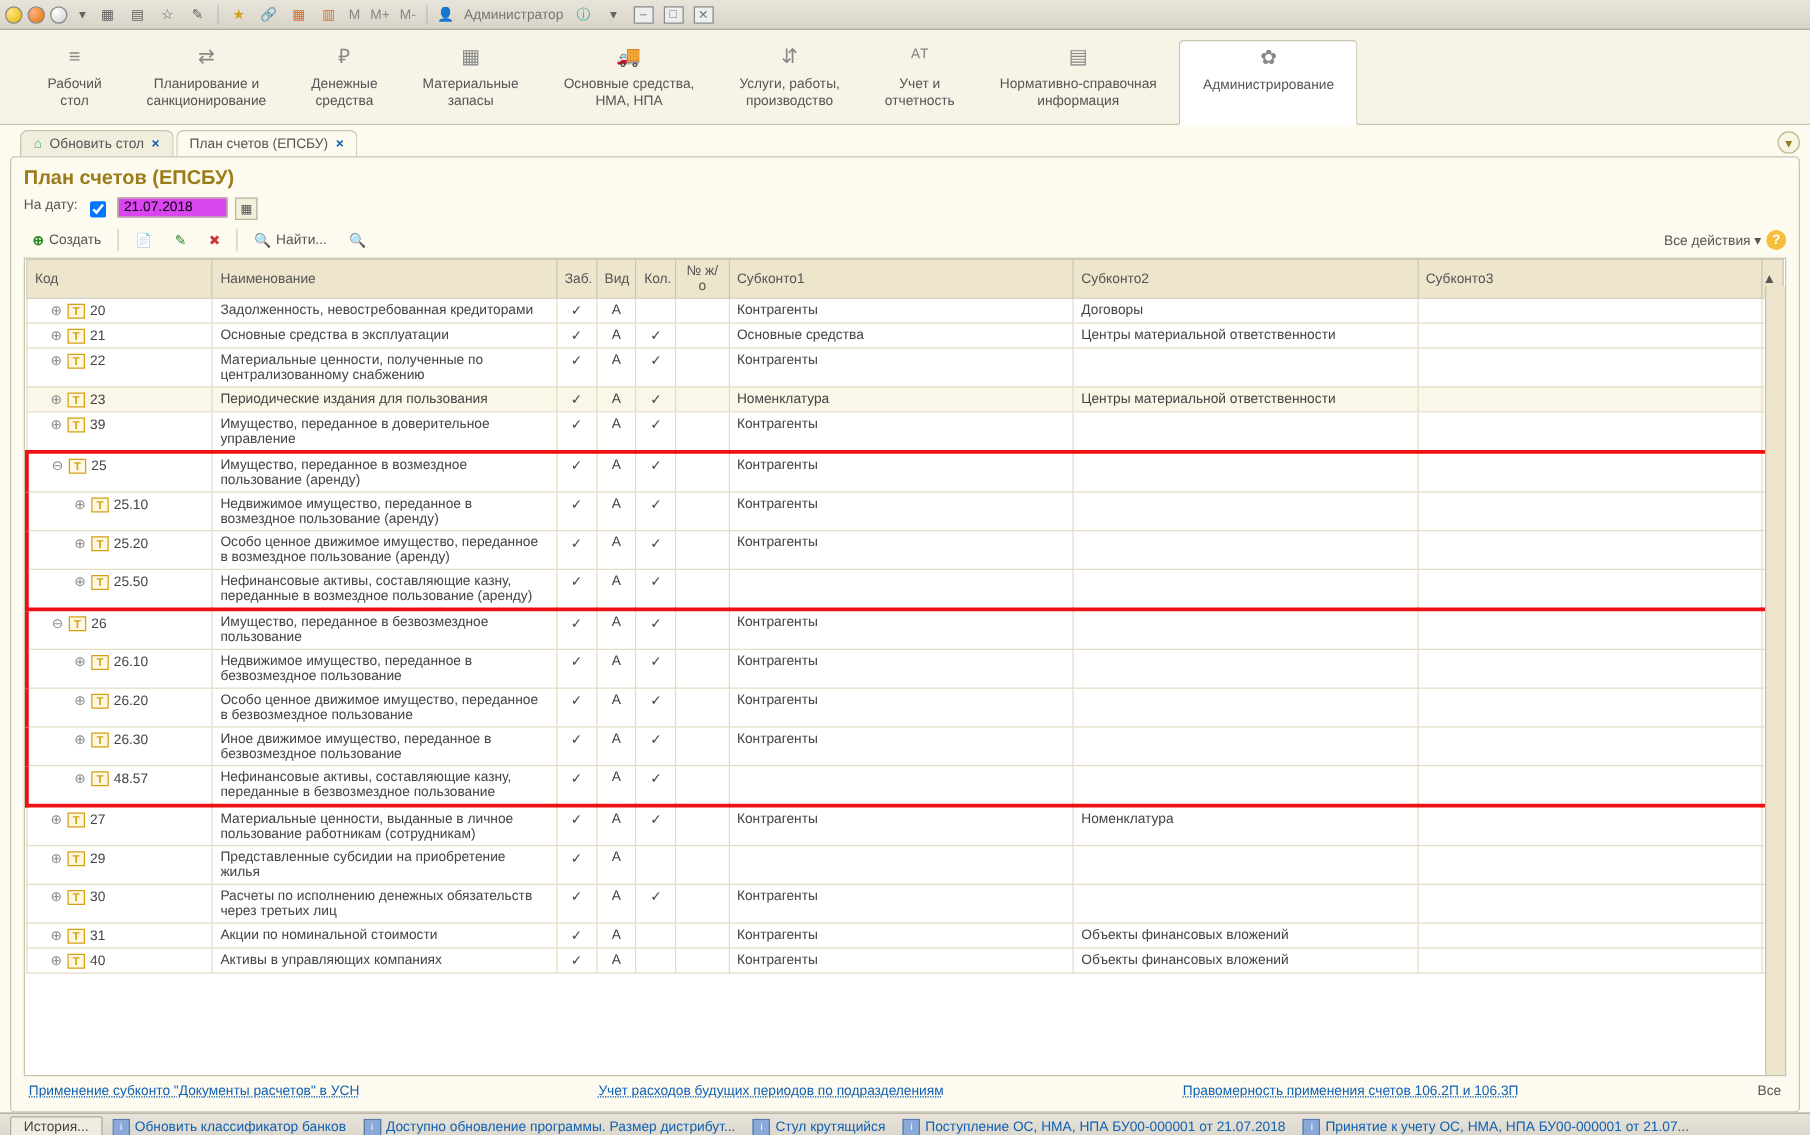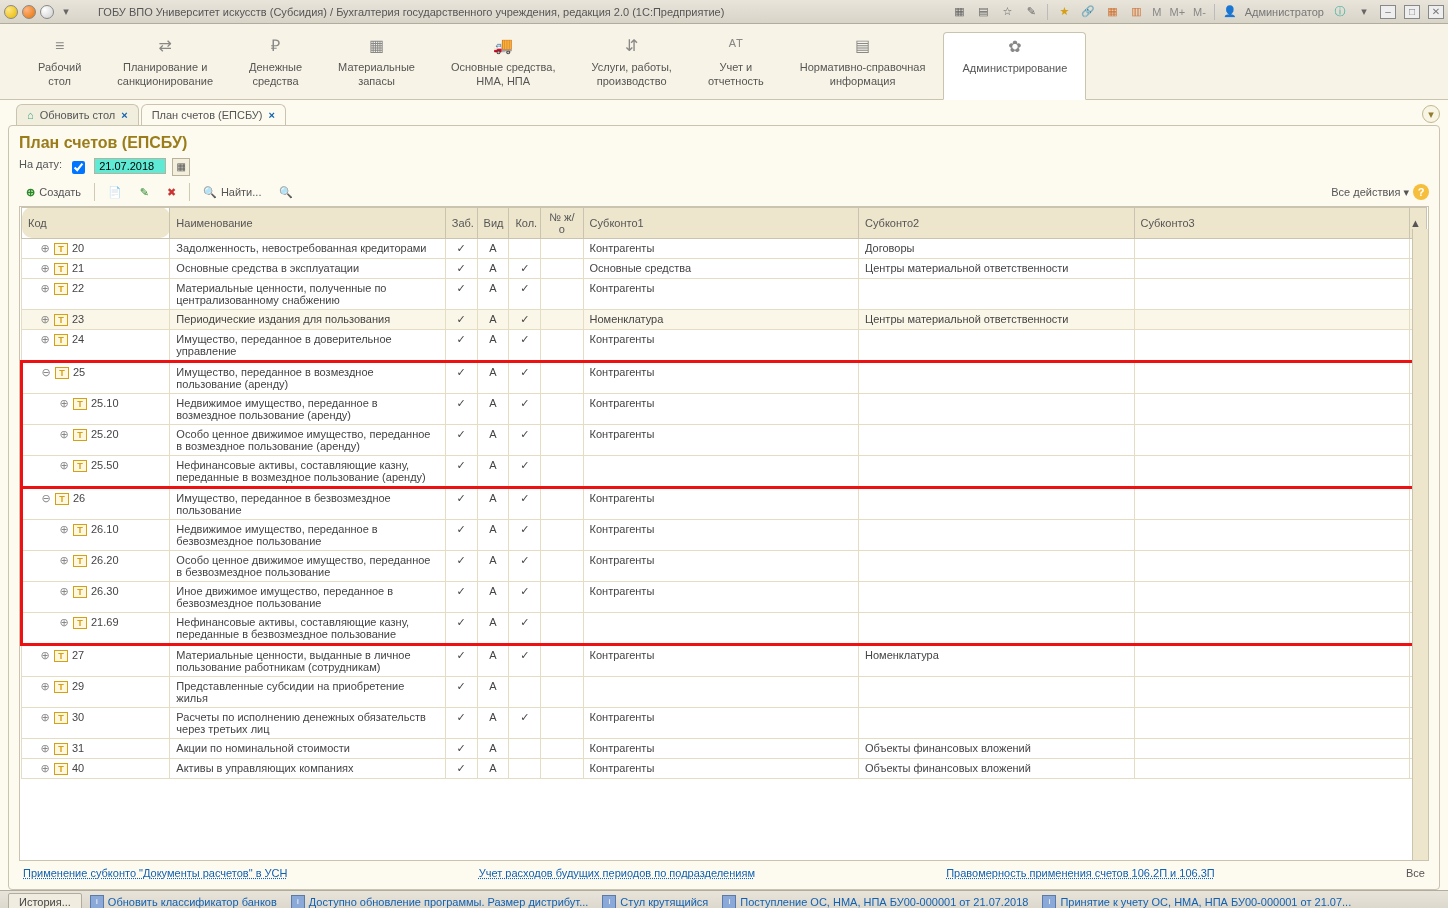"ГОБУ ВПО Университет искусств (Субсидия)" span.title-text { html: <span>ГОБУ ВПО Университет искусств (Субсидия) / Бухгалтерия государственного учреждения, редакция 2.0 (1С:Предприятие)</span> -> none }
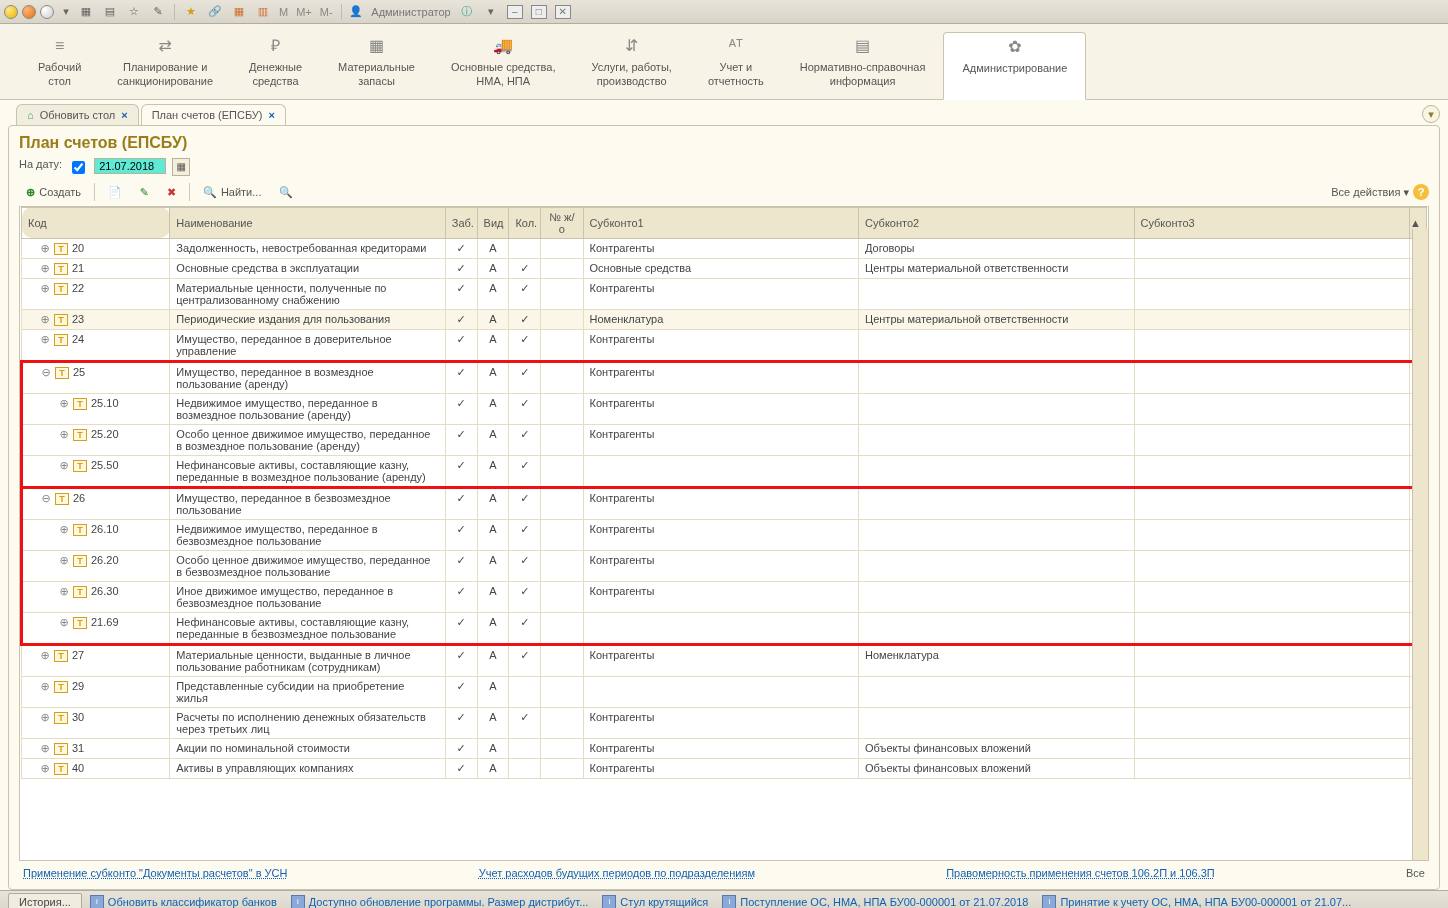"21.07.2018" .date-row input[type=text] { background: #5eead4 -> #d946ef; width: 72px -> 88px }
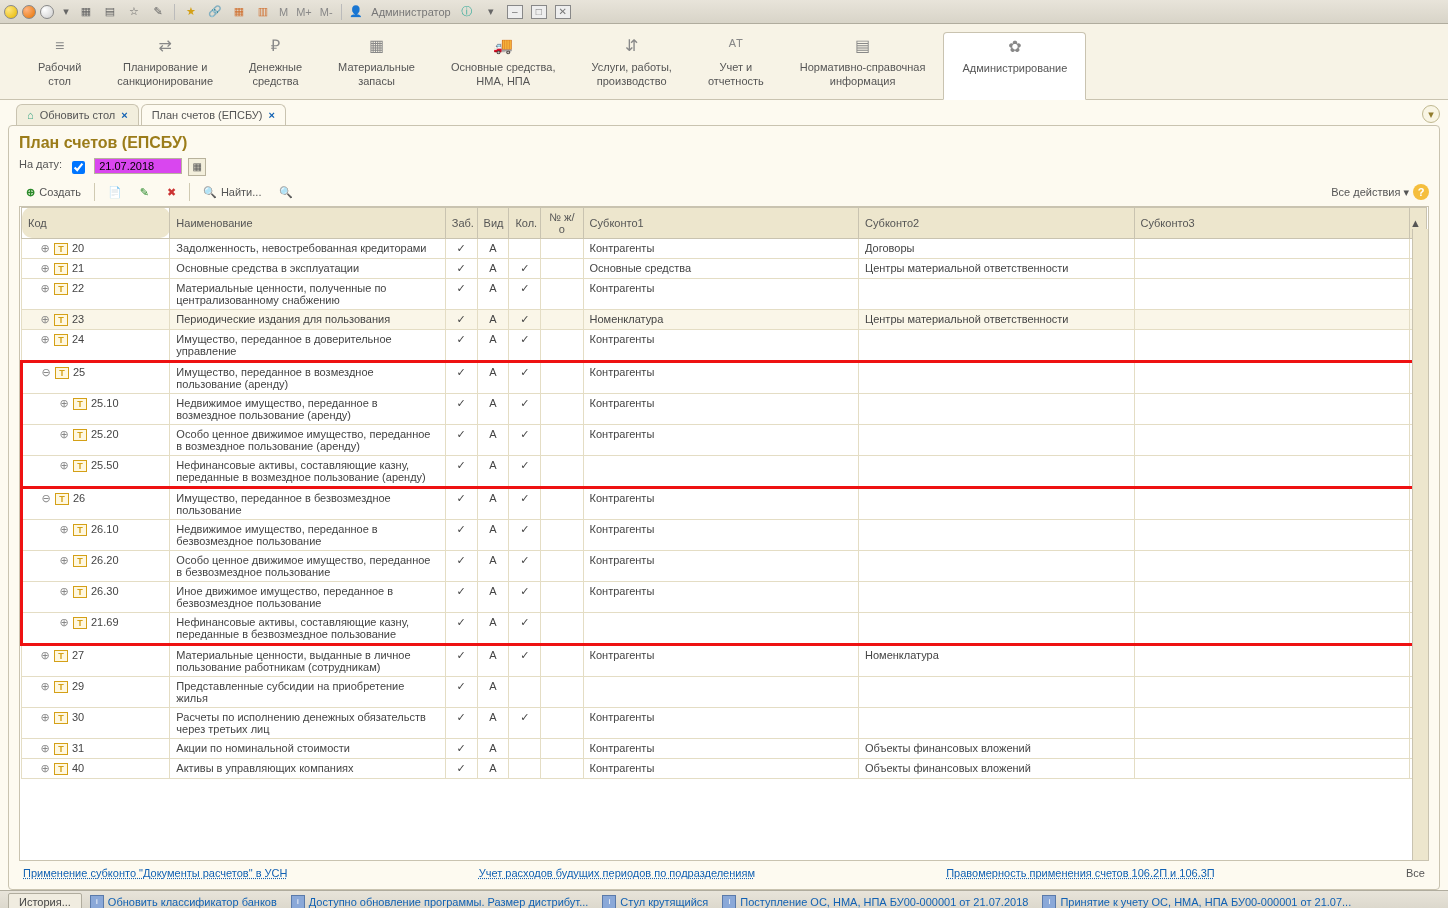"Код" .col-code { border-radius: 10px -> none }
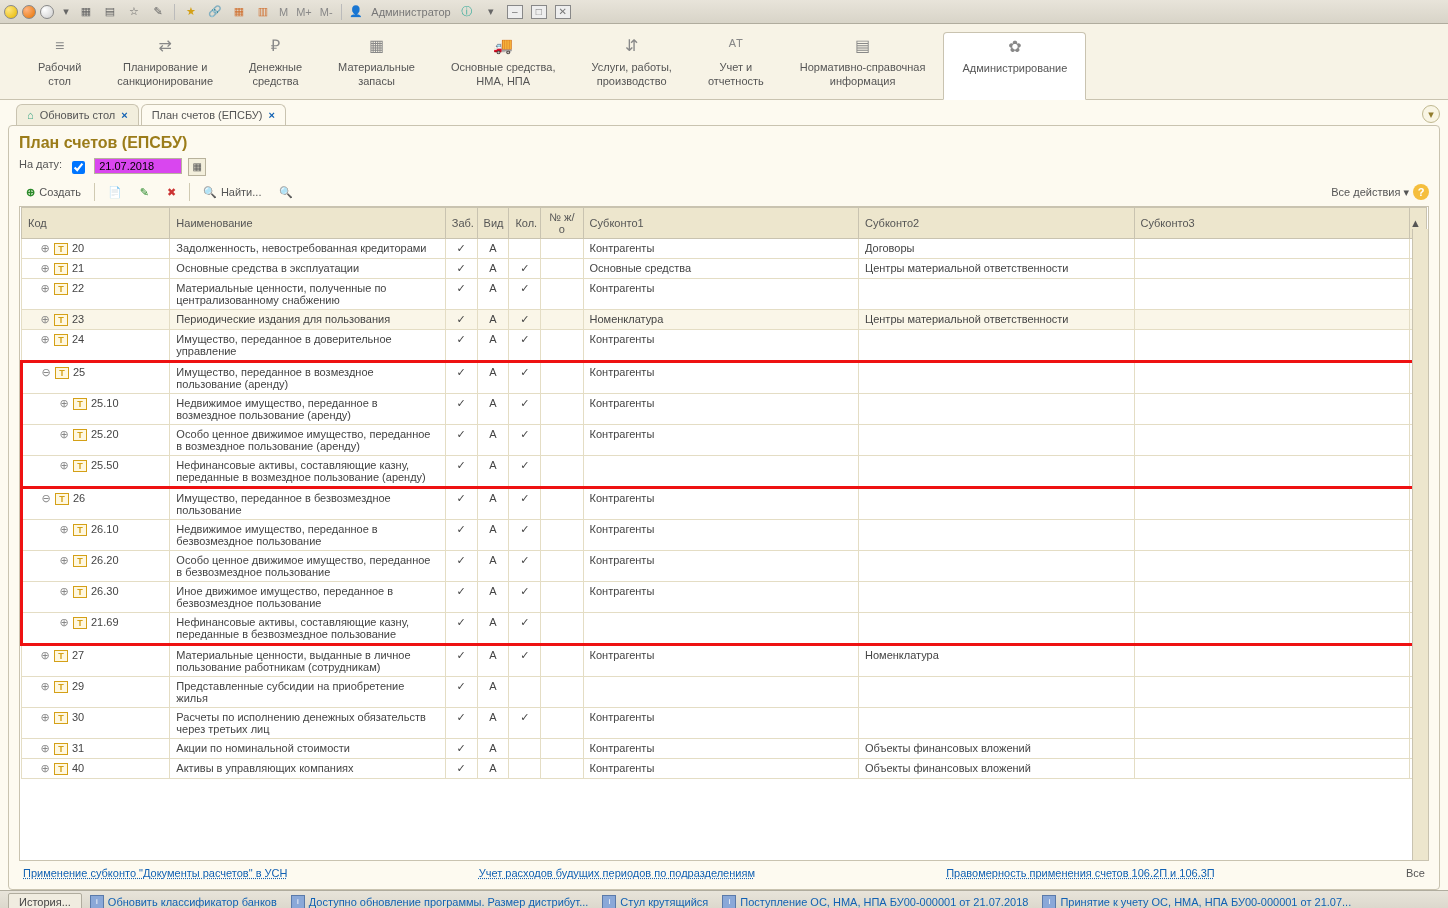"24" span { text: 24 -> 39 }
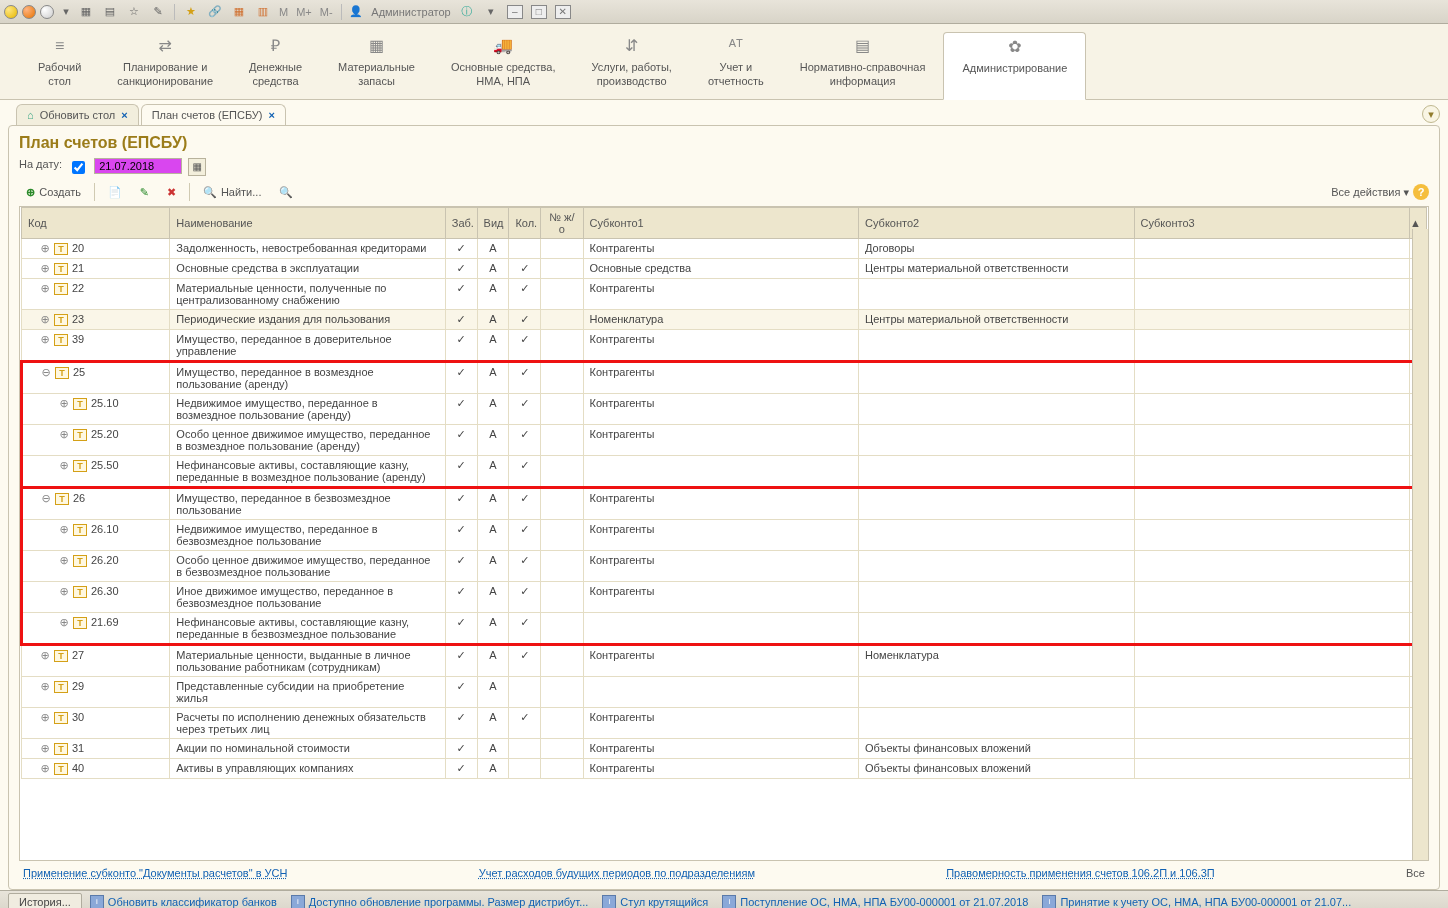"21.69" span { text: 21.69 -> 48.57 }
